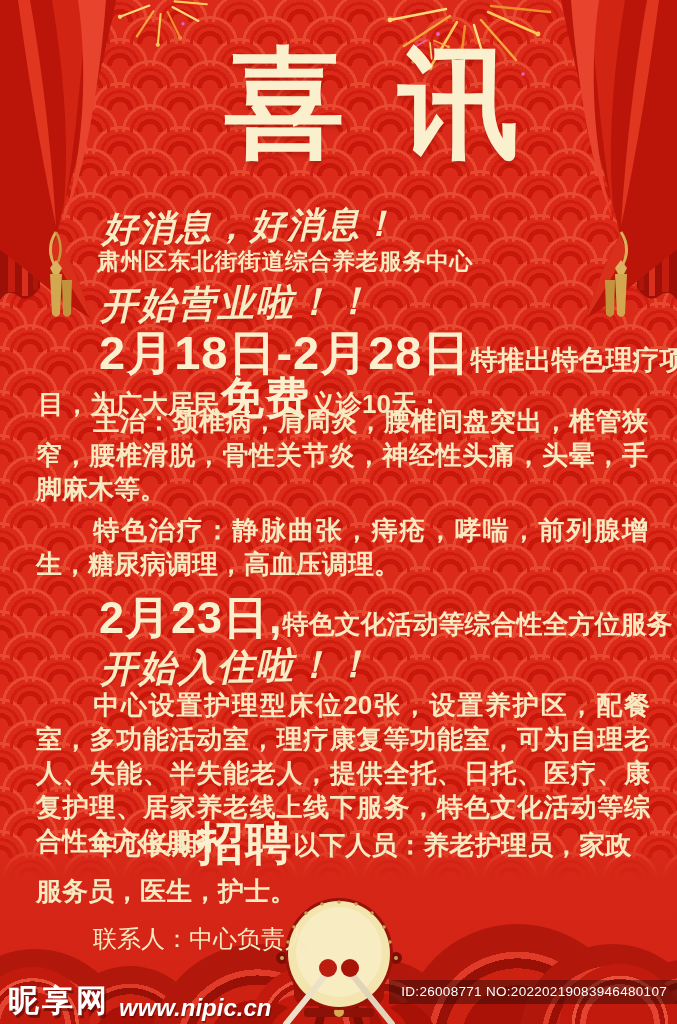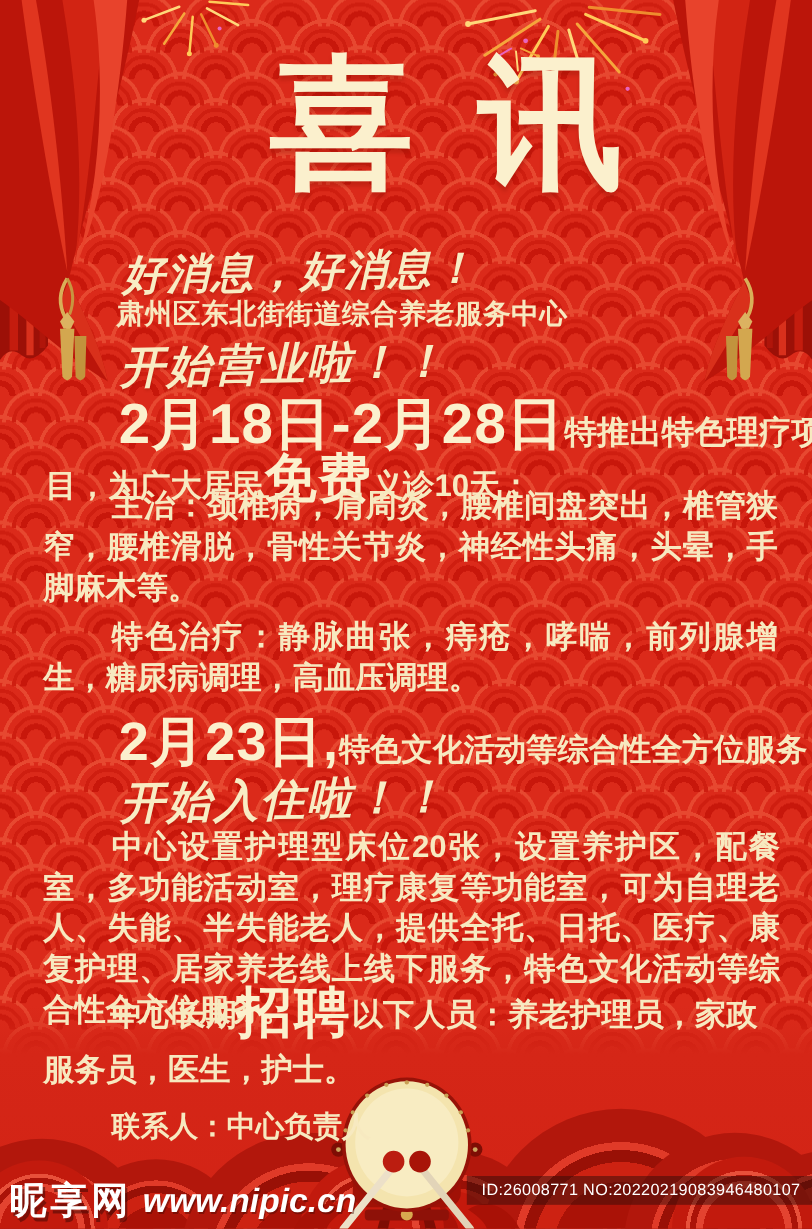"联系人：中心负责人" .contact-person { font-weight: bold -> normal }
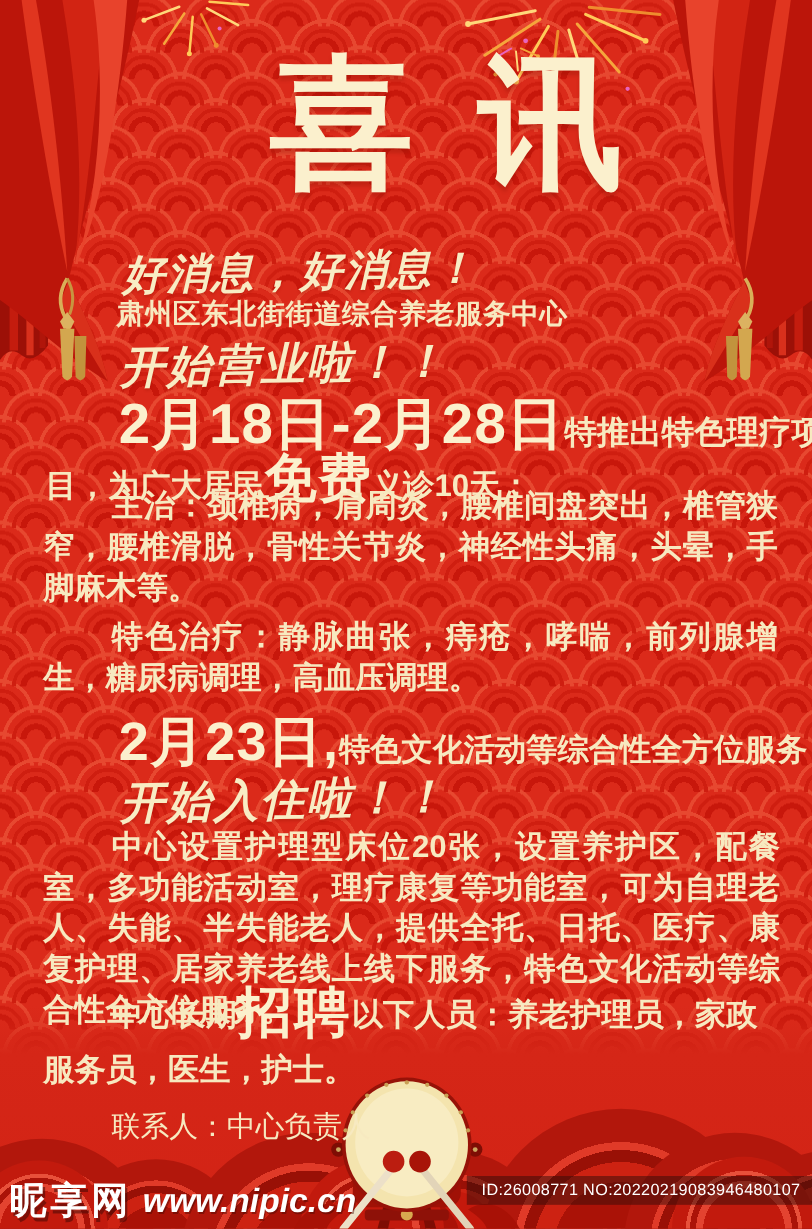"昵享网" .wm { align-items: center -> flex-end }
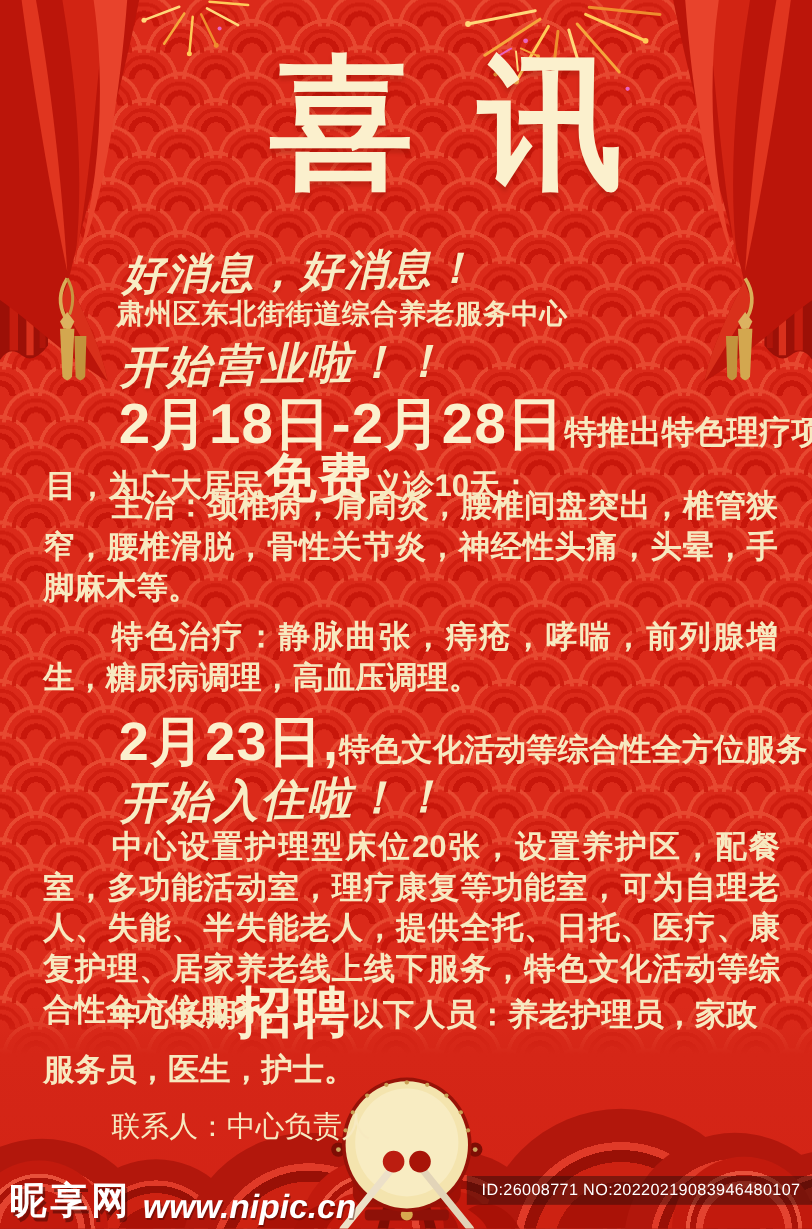"www.nipic.cn" .wm-url { font-size: 28px -> 24px }
